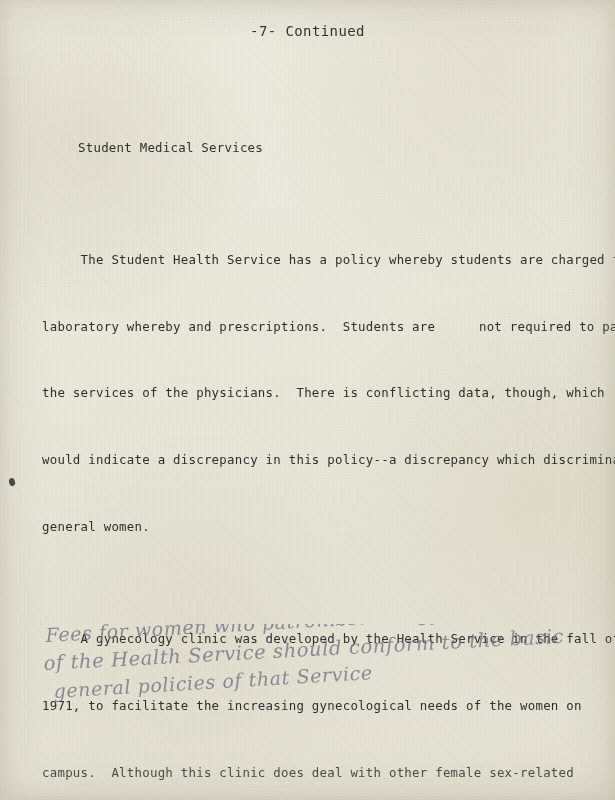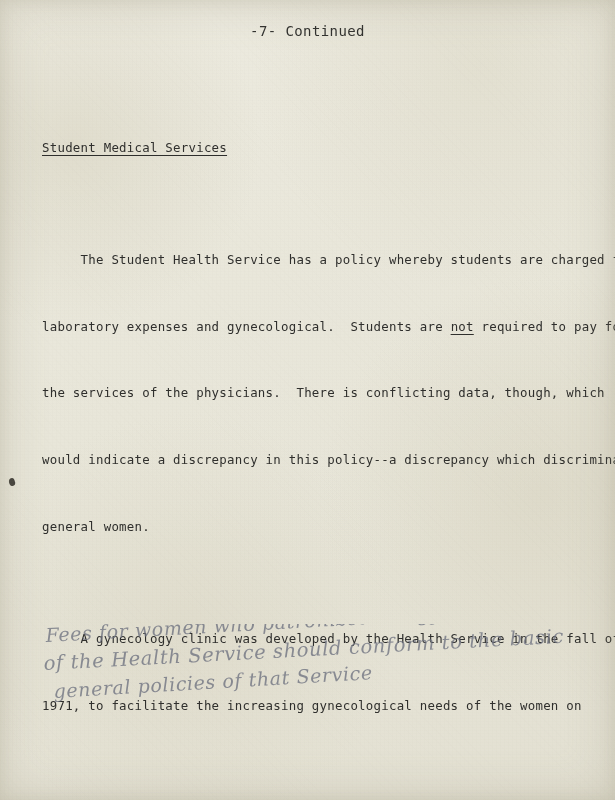"Student Medical Services" .u { margin-left: none -> 36px; text-decoration: underline -> none }
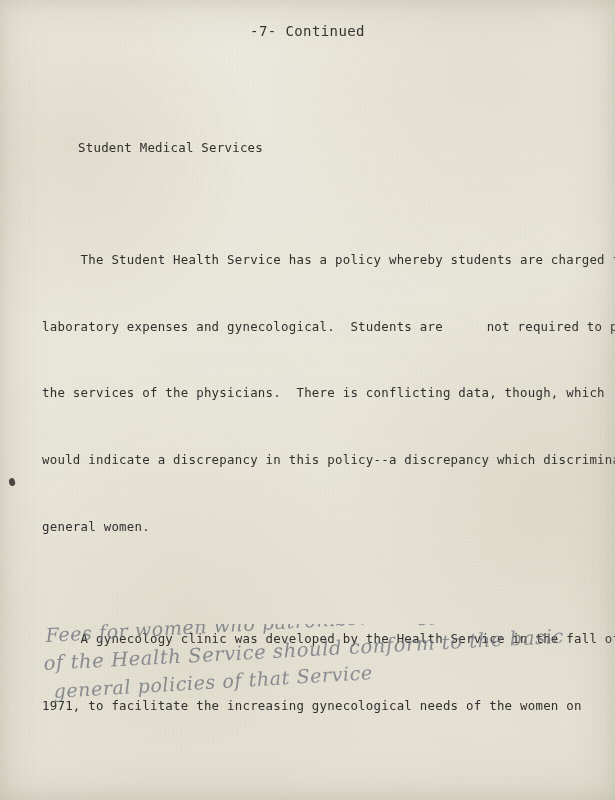"laboratory expenses and gynecological." span { text: expenses and gynecological -> whereby and prescriptions }
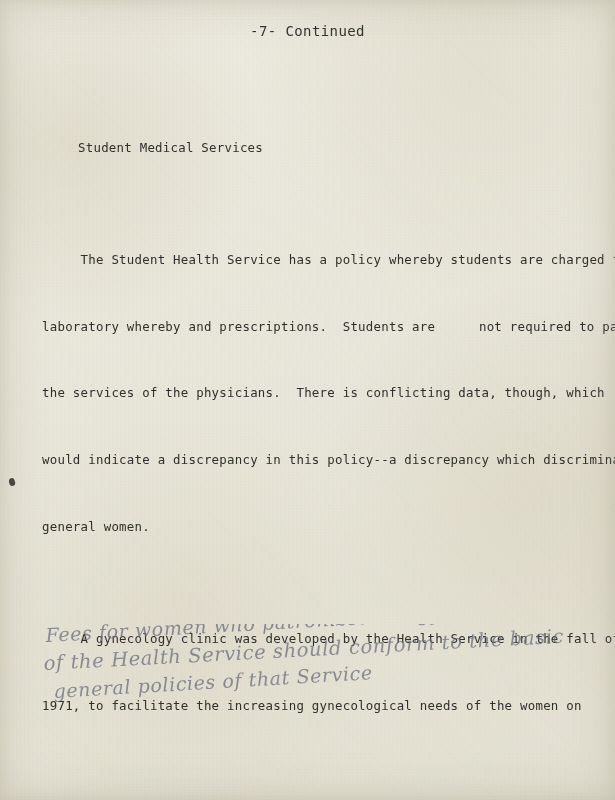"campus. Although this clinic does" span.ln { html: none -> <span>campus. Although this clinic does deal with other female sex-related</span> }
